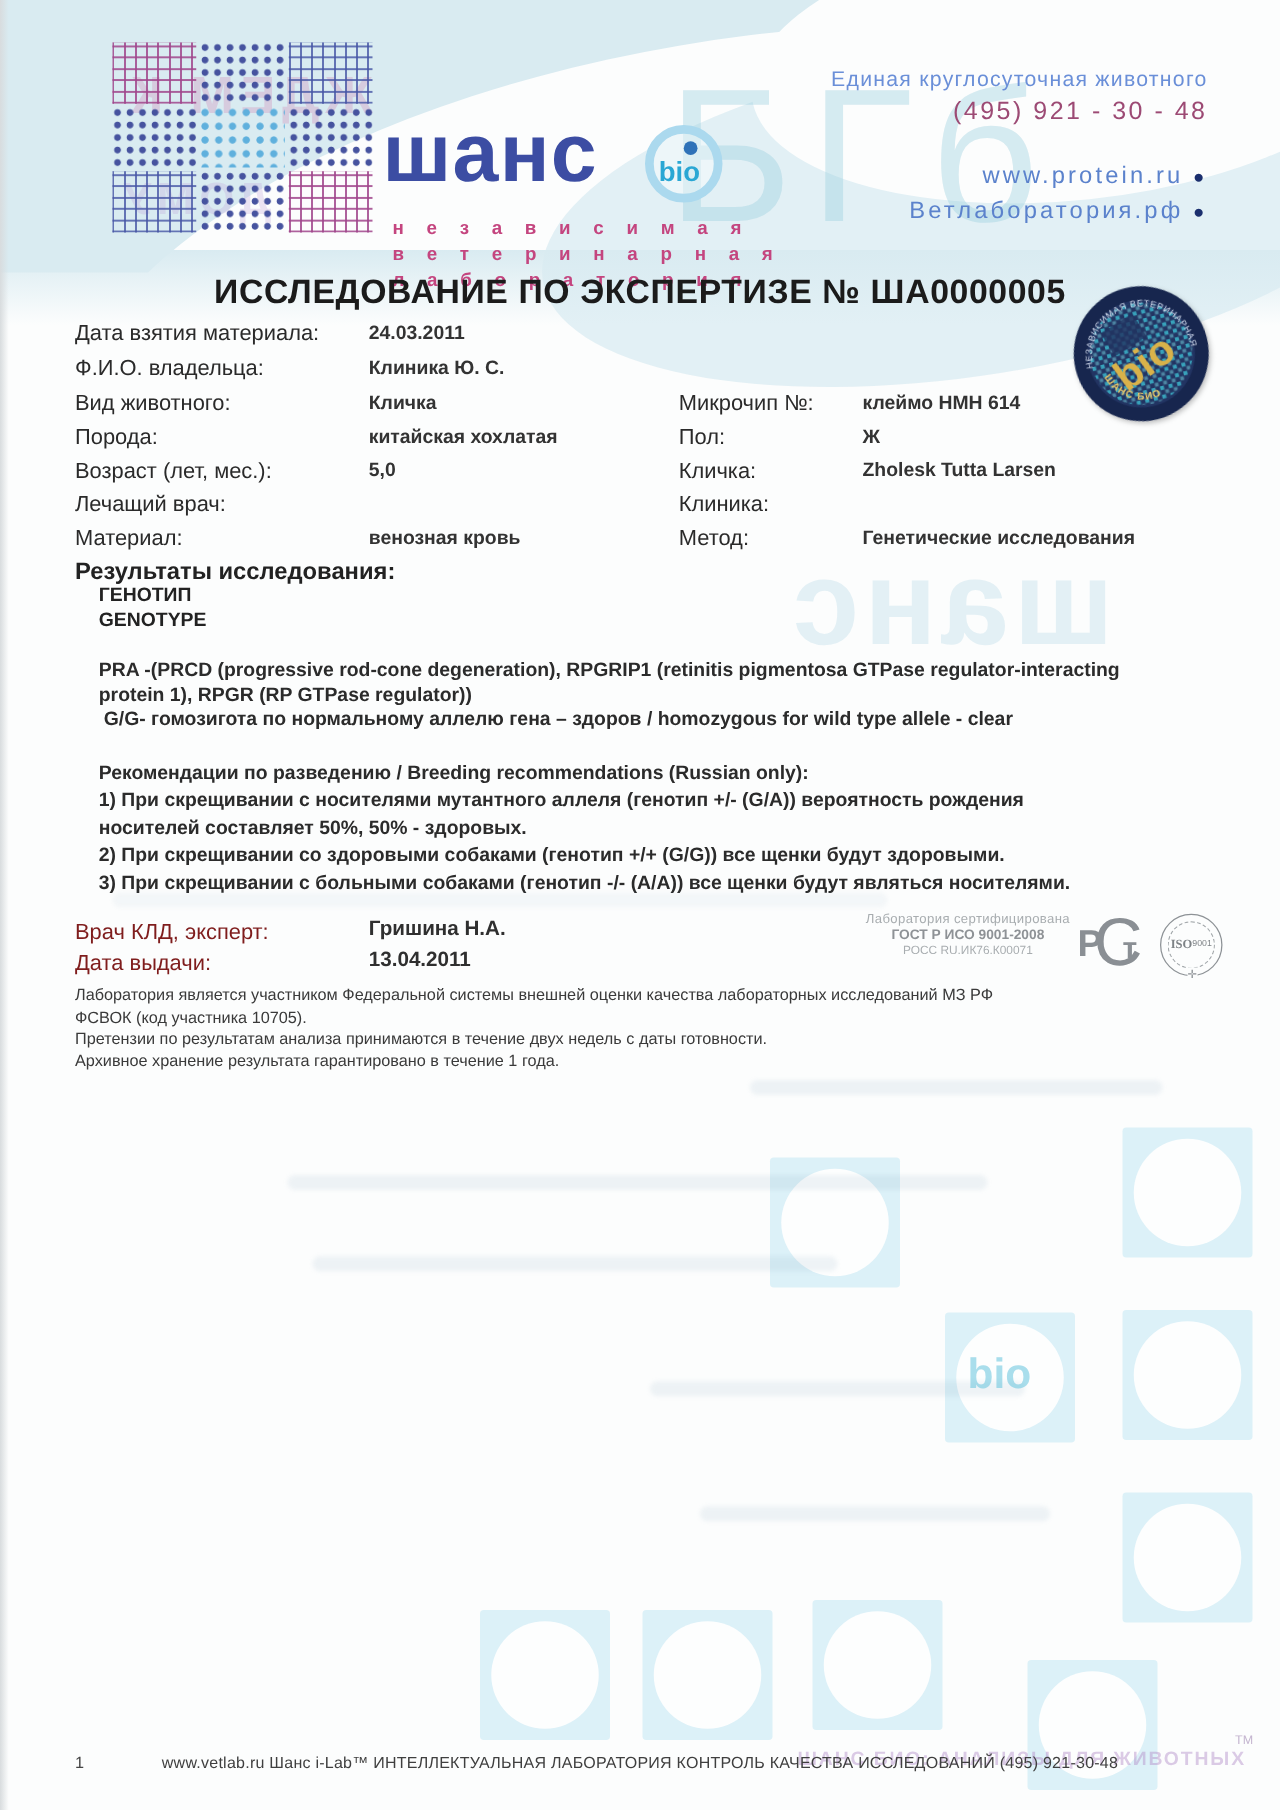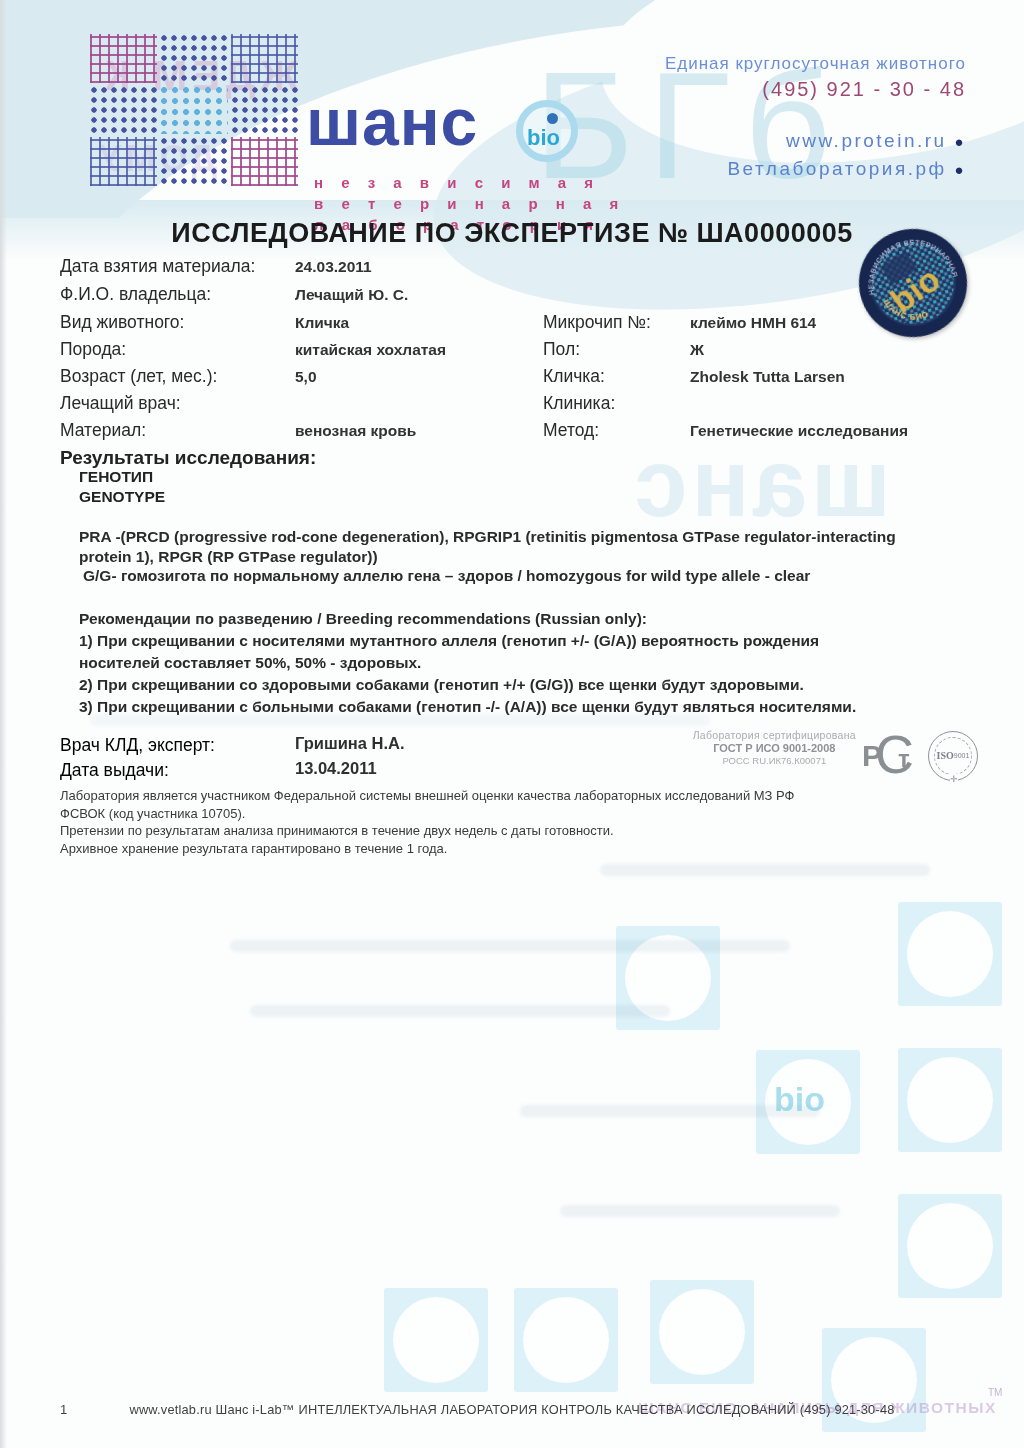"Лечащий Ю. С." span.valL { text: Лечащий -> Клиника }
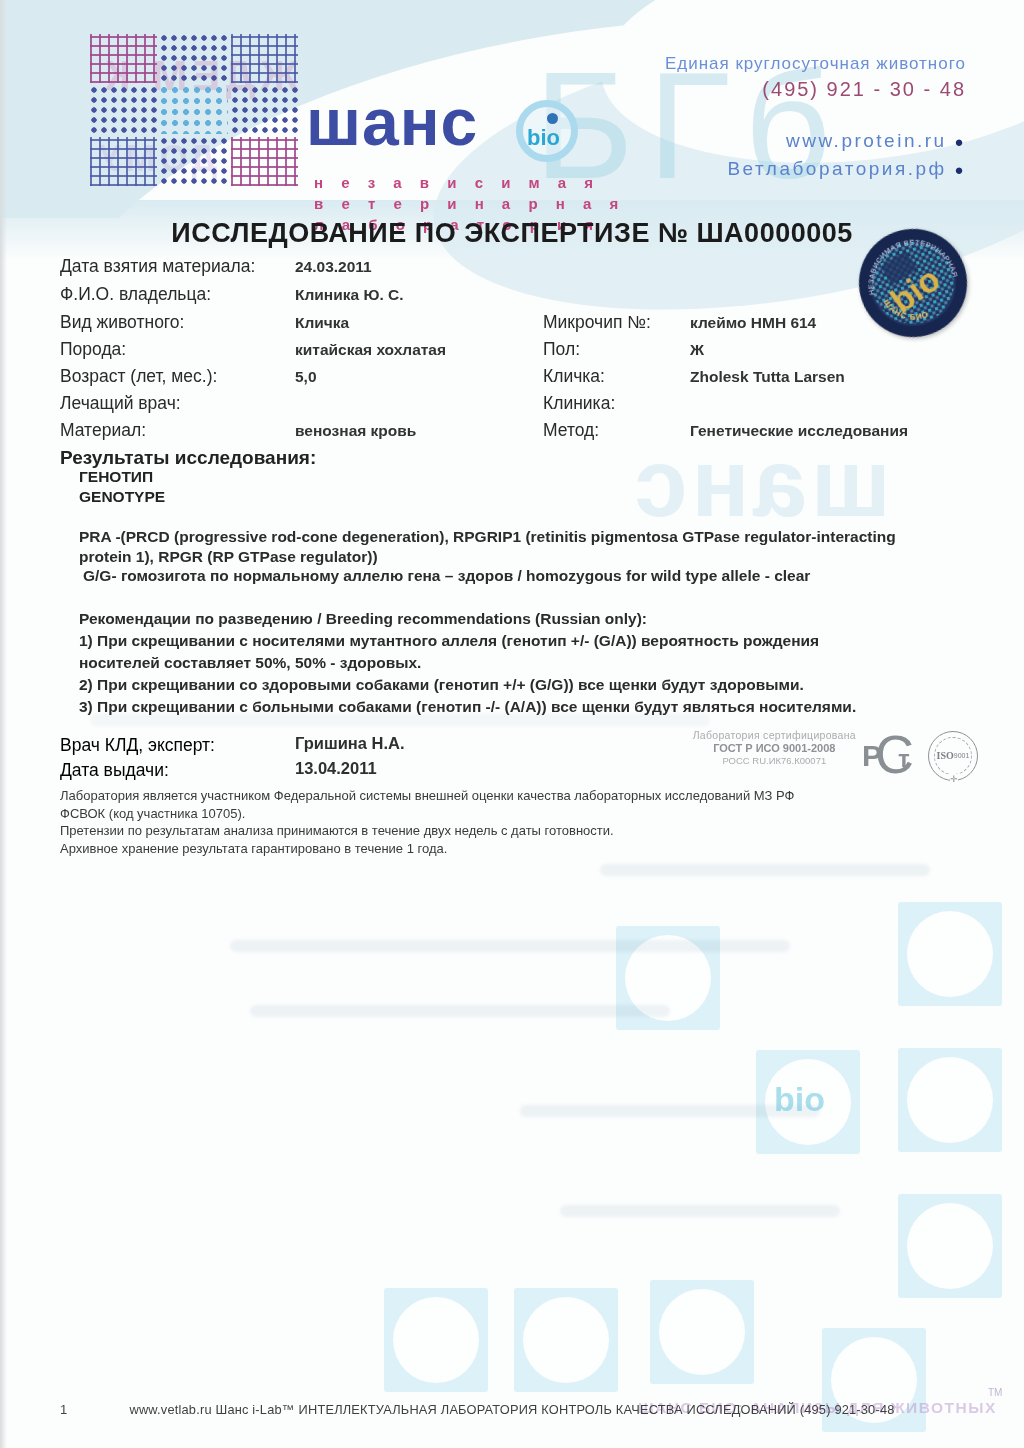"Врач КЛД, эксперт:" .sig-lbl { color: #000000 -> #7f1d1d }
